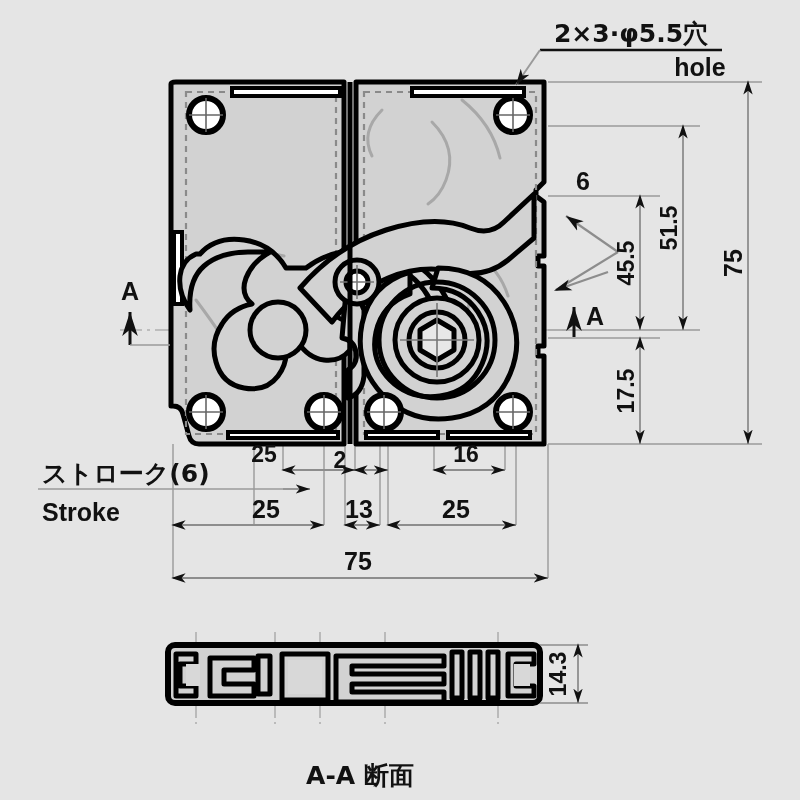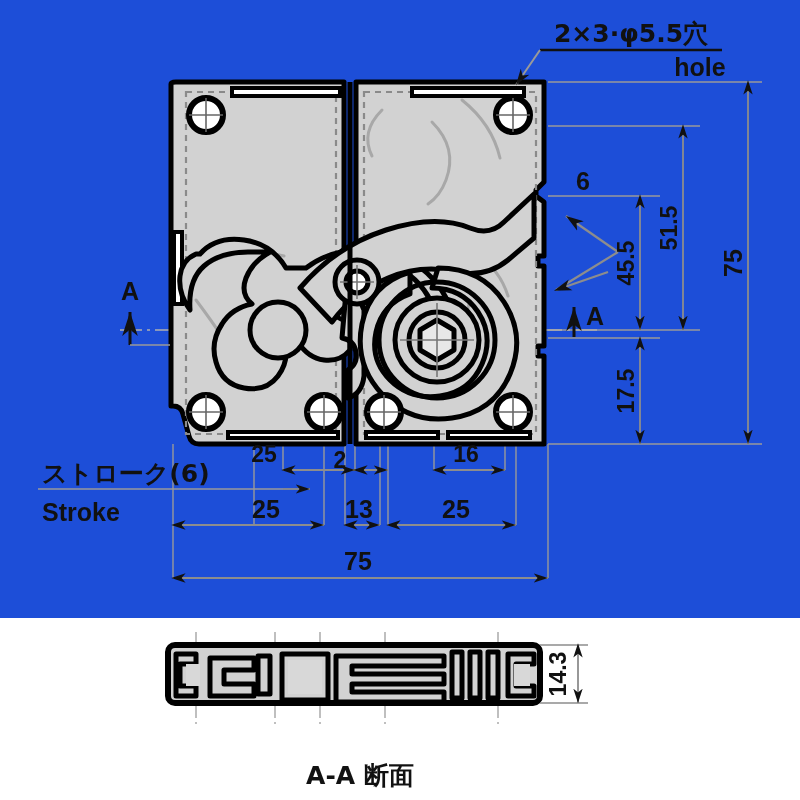"2×3·φ5.5穴" #stage { background: #1d4ed8 -> #e5e5e5; height: 618px -> 800px }
